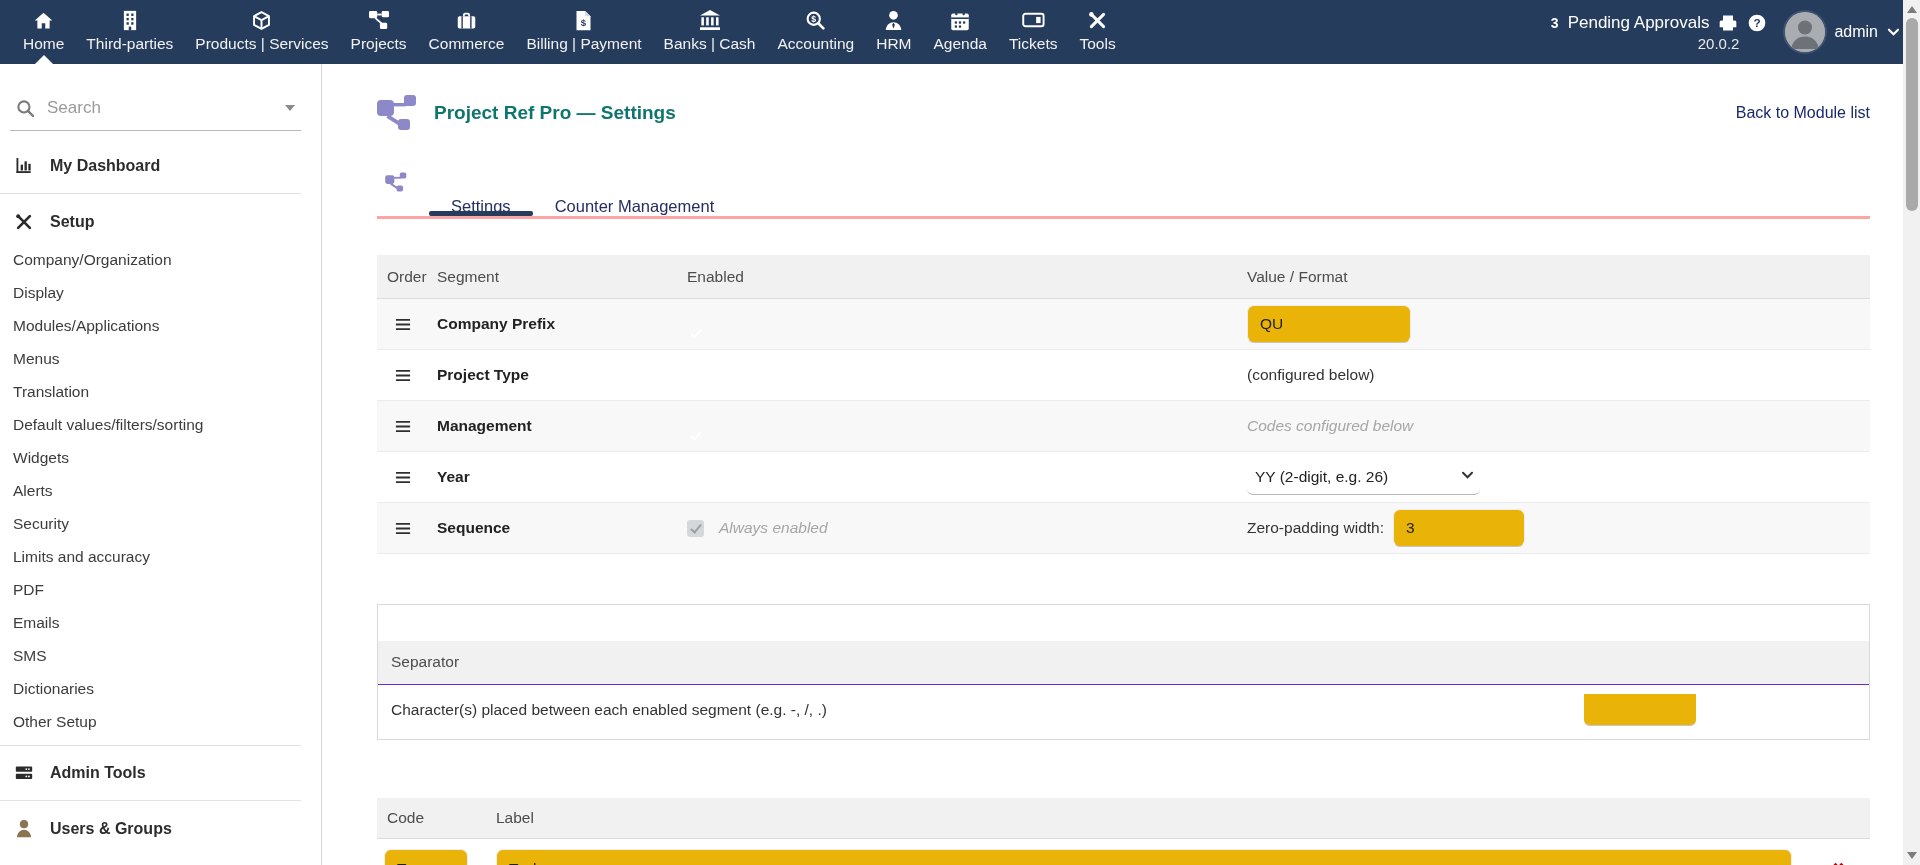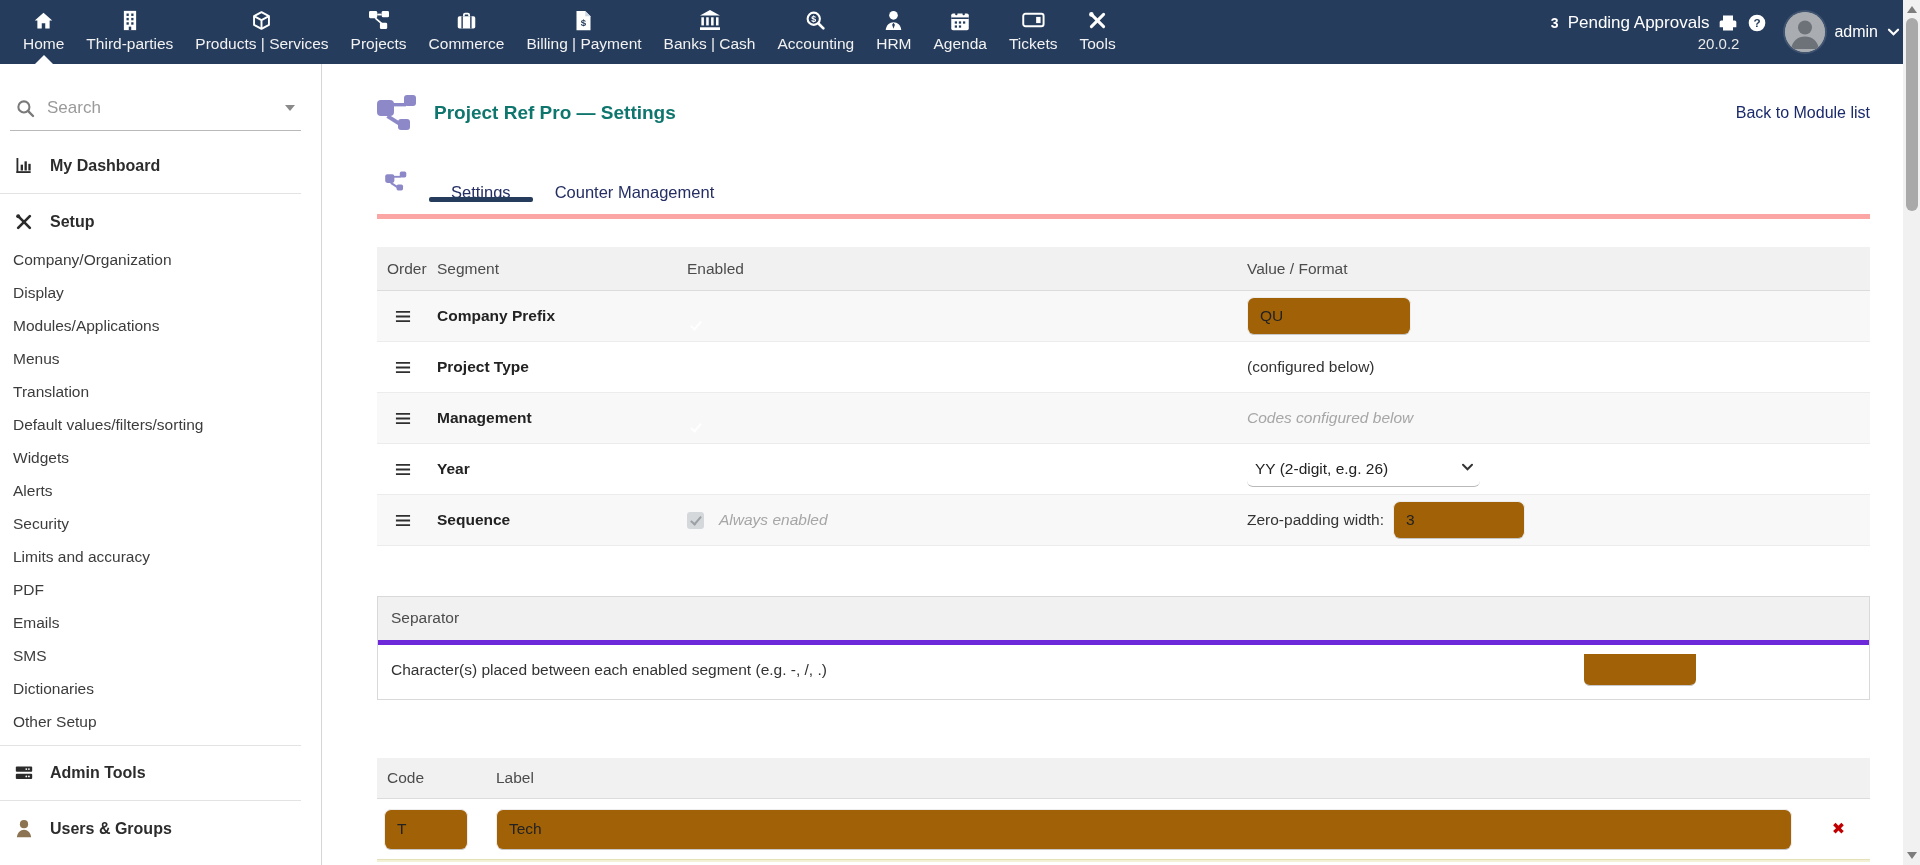"Settings" .tabs { align-items: center -> flex-end; border-bottom: 5px solid #fca5a5 -> 3px solid #fca5a5 }
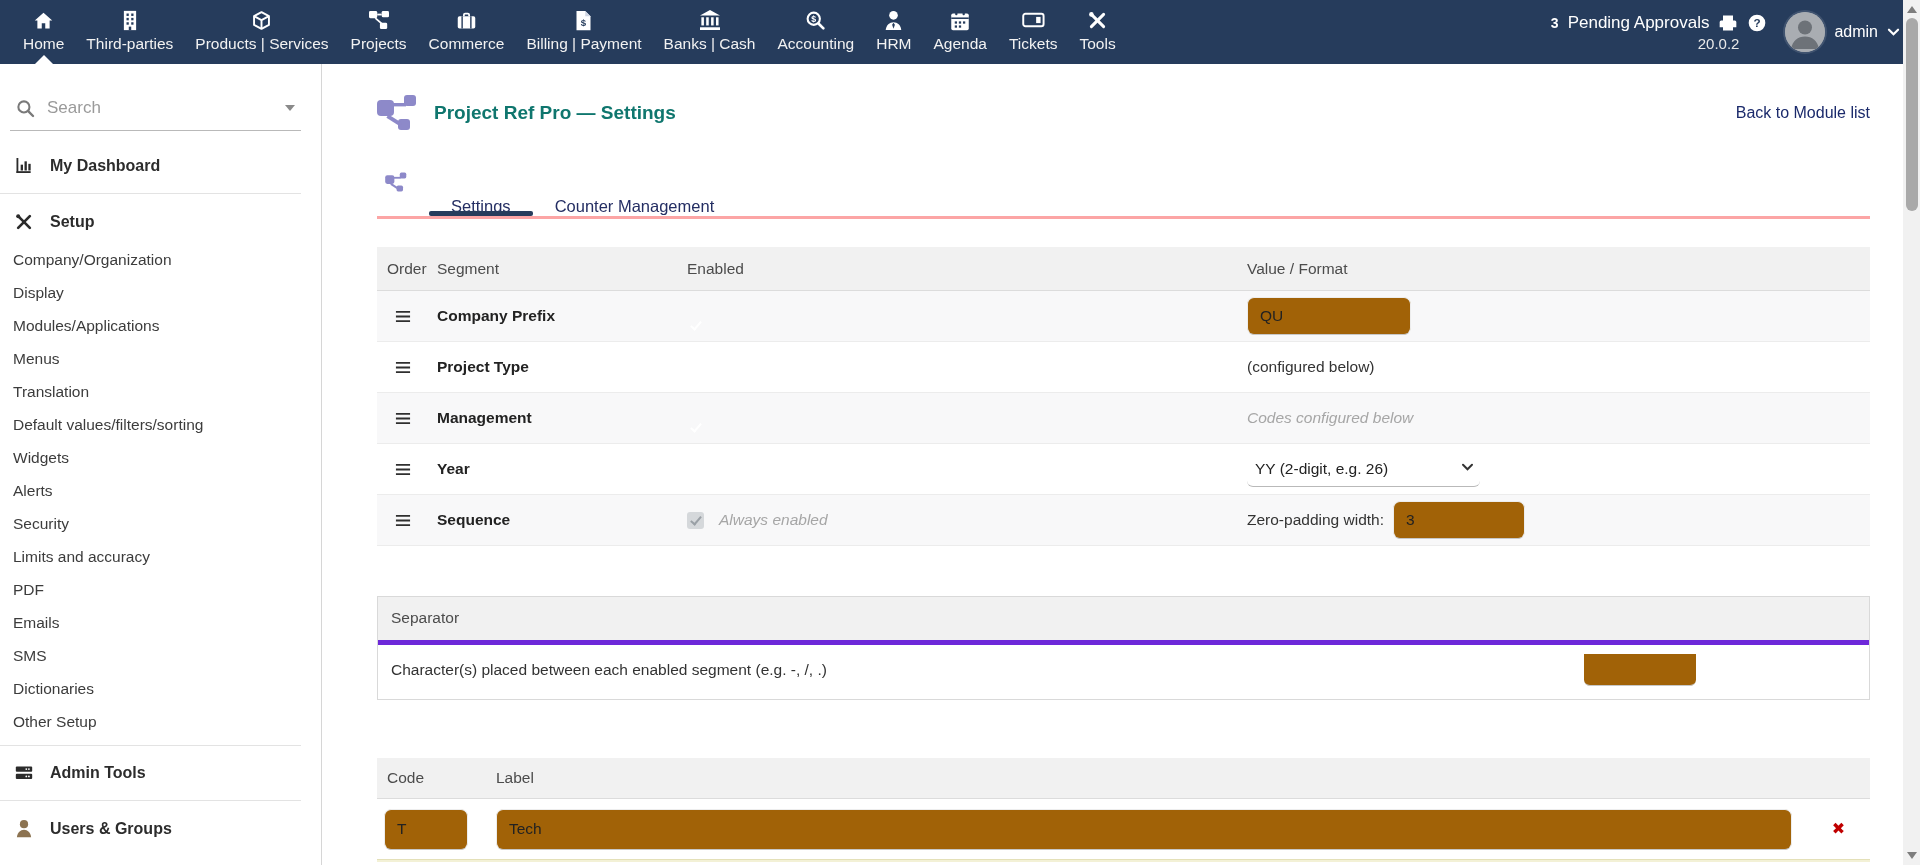"Order" .tbl { margin-top: 28px -> 36px }
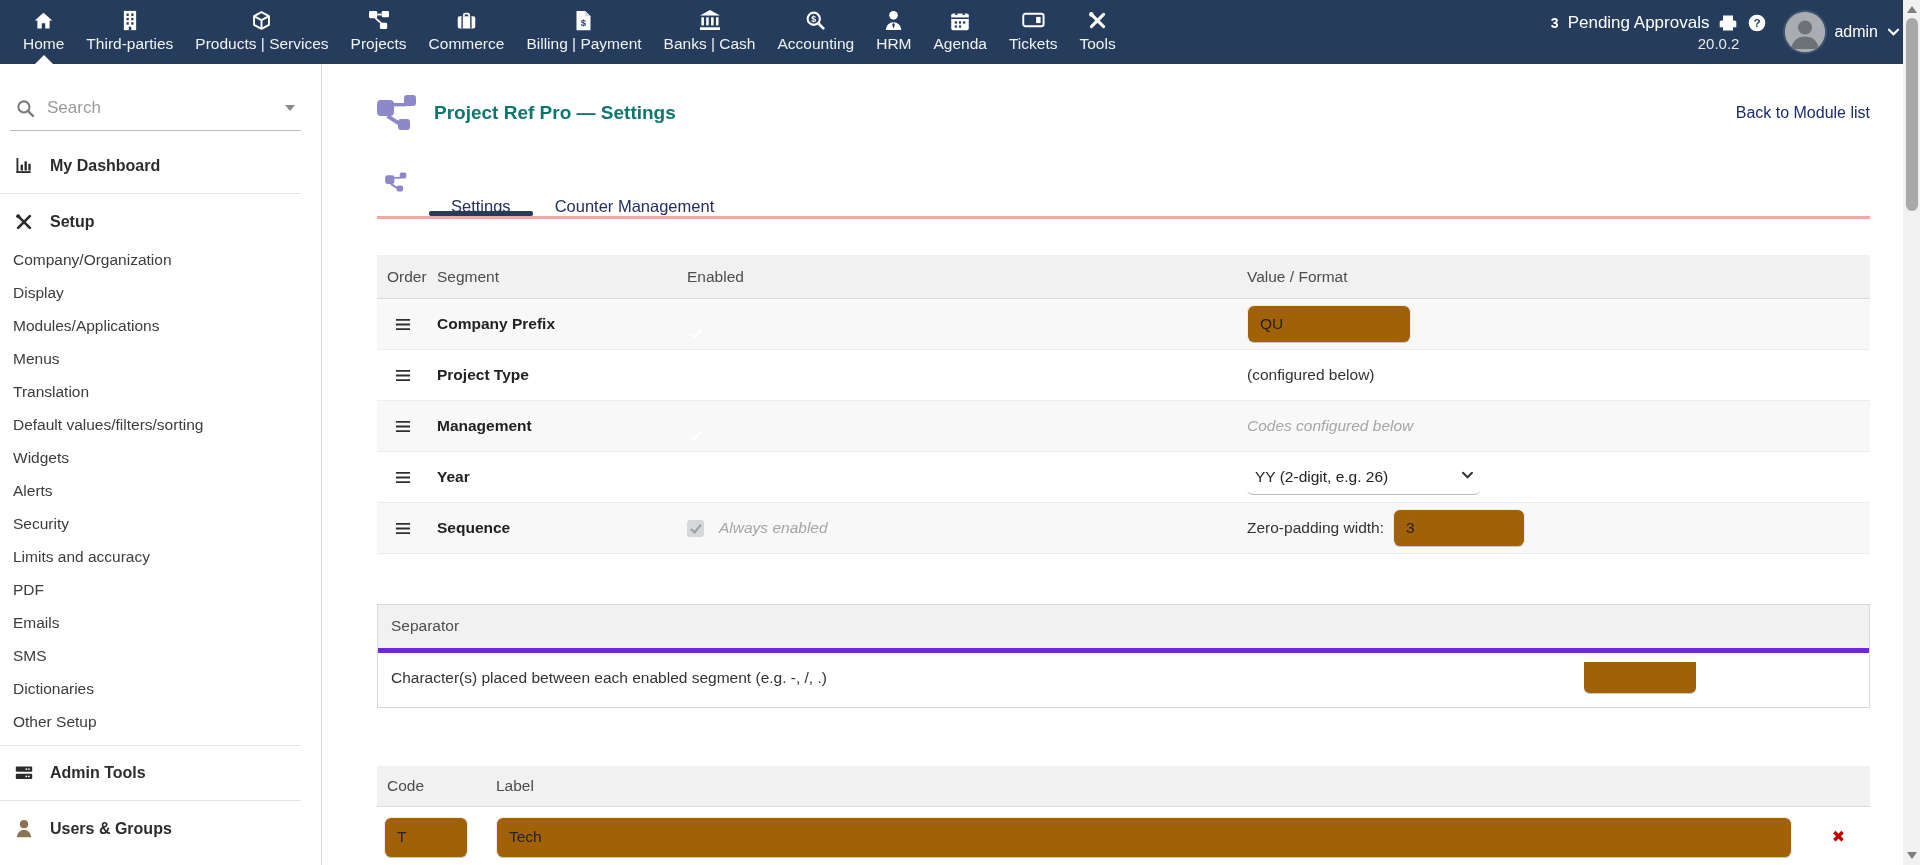"QU" .flat-input { background: #a16207 -> #eab308 }
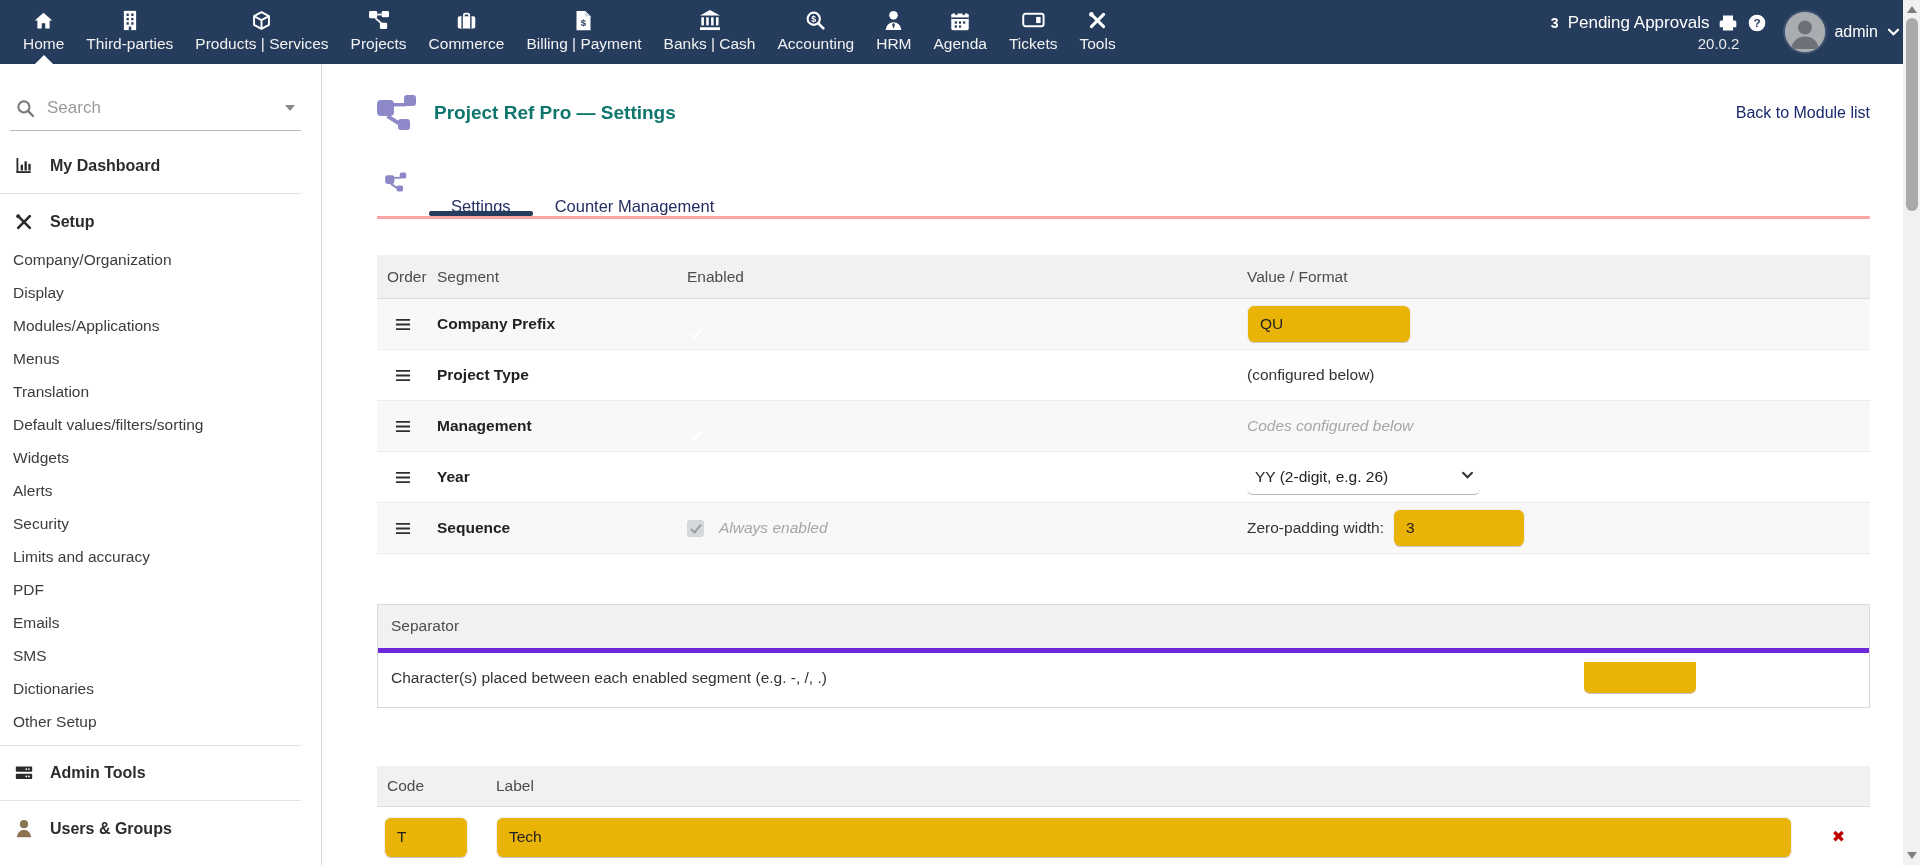"Separator" .sep-head { border-bottom: 5px solid #6d28d9 -> 1px solid #6d28d9; margin-top: none -> 36px }
